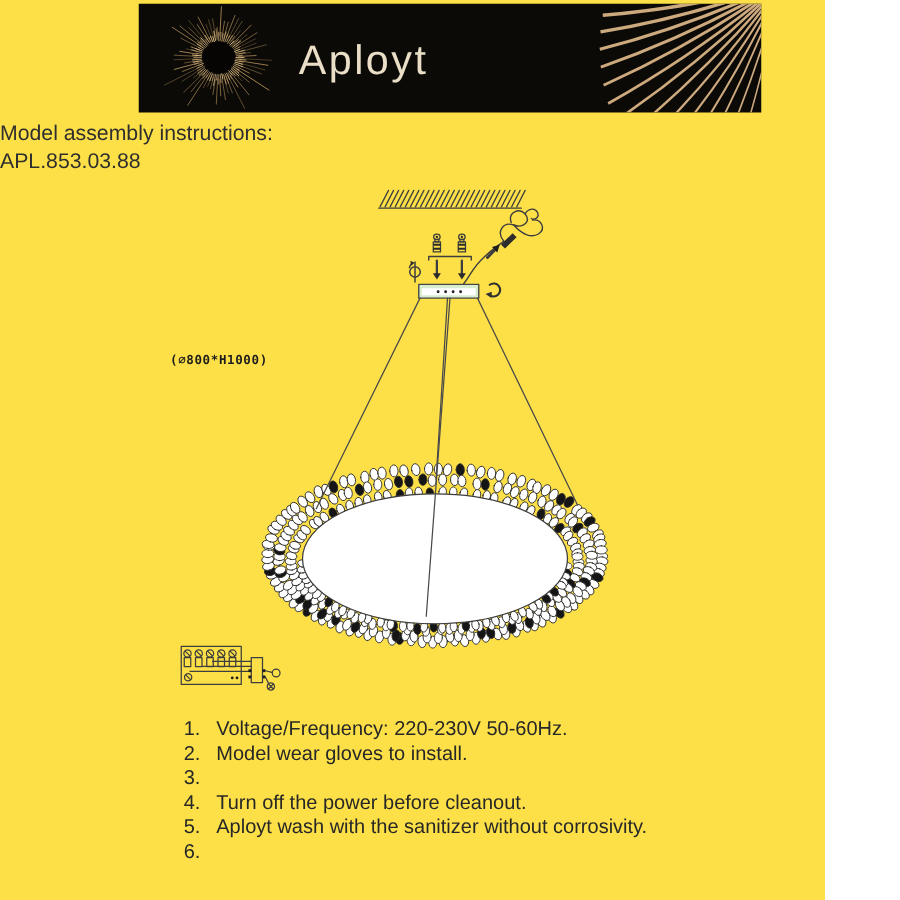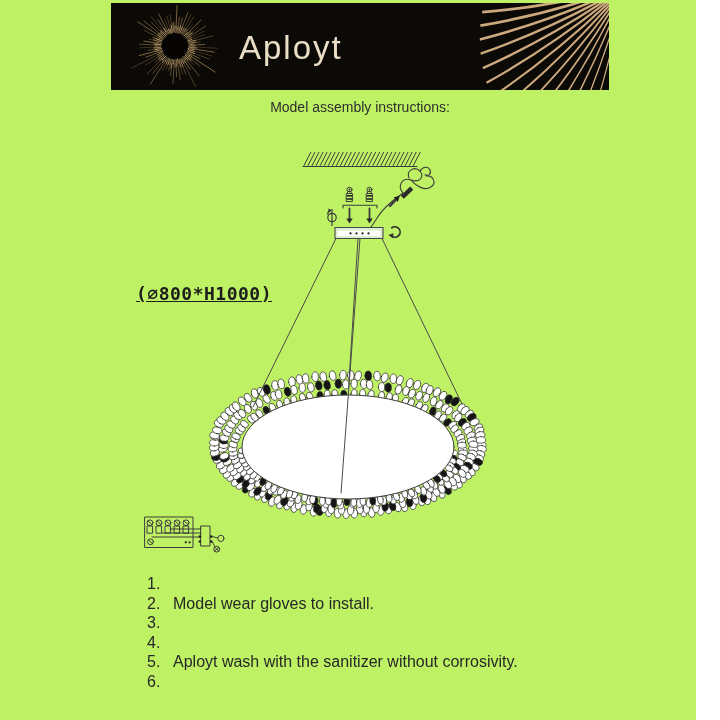"Aployt" .page { background: #bef264 -> #fde047; padding-left: none -> 40px; width: 696px -> 620px }
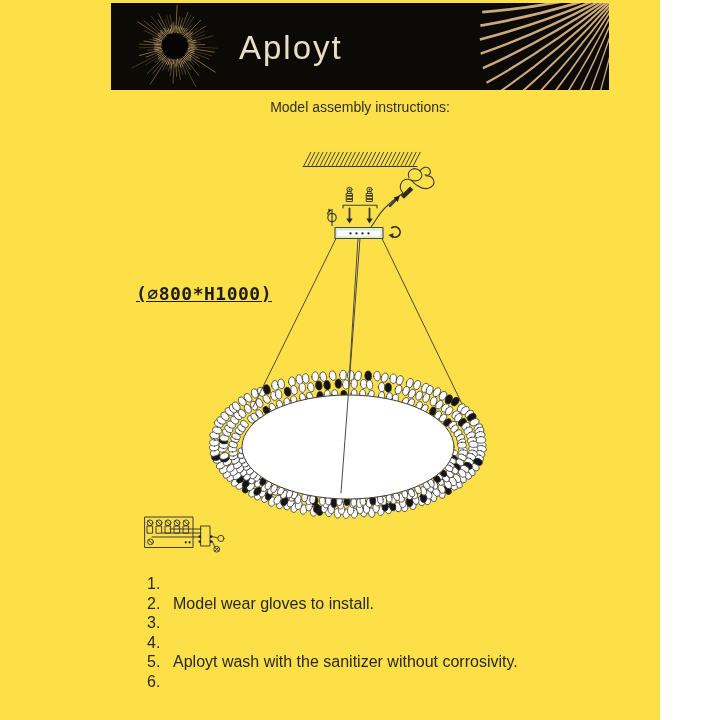"Model assembly instructions:" .title-block { font-size: 14px -> 17px; text-align: center -> none }
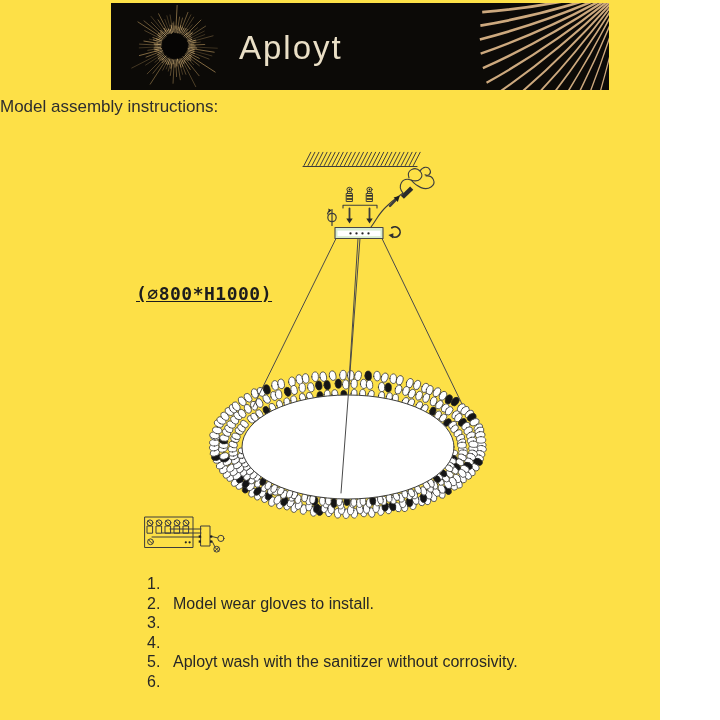"APL.853.03.88" div { html: none -> <div>APL.853.03.88</div> }
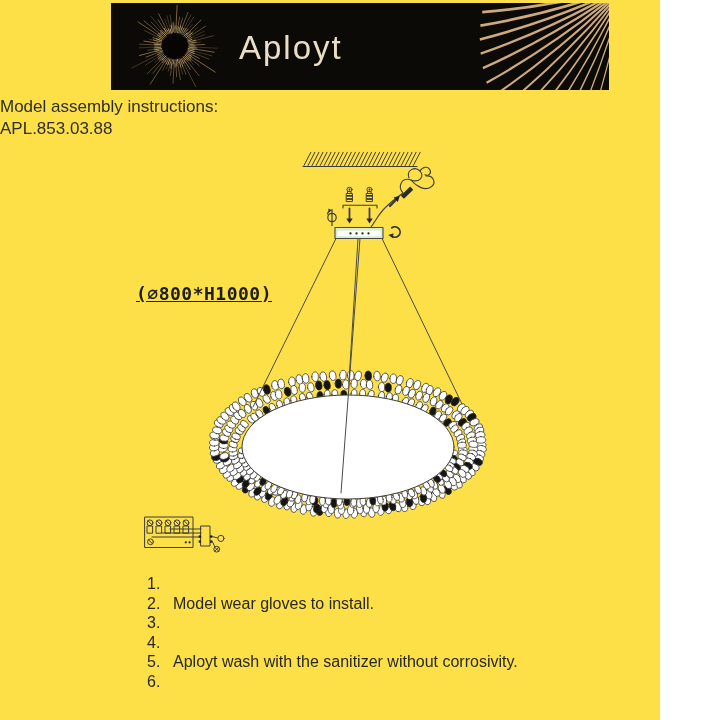"(∅800*H1000)" .dim-label { font-size: 18px -> 10px; text-decoration: underline -> none }
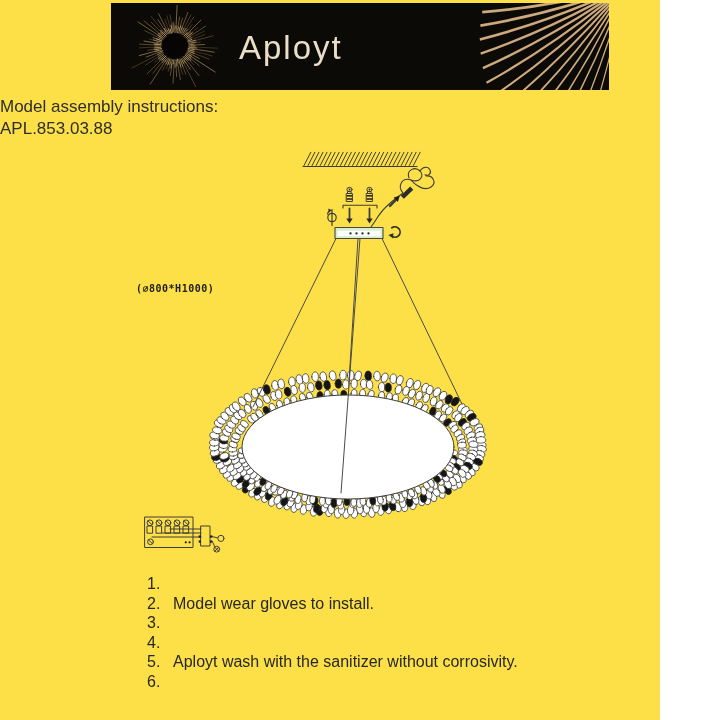"Voltage/Frequency: 220-230V 50-60Hz." span { html: none -> <span>Voltage/Frequency: 220-230V 50-60Hz.</span> }
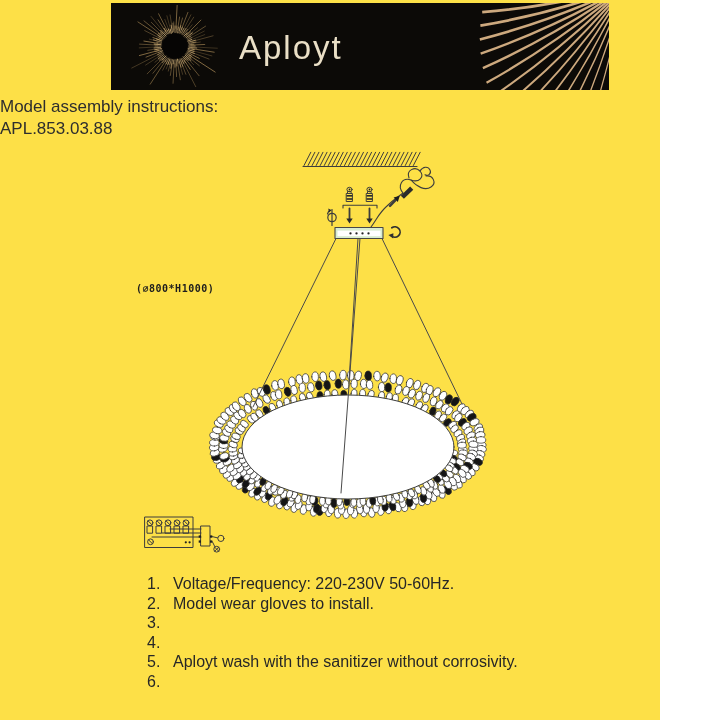"Turn off the power before" span { html: none -> <span>Turn off the power before cleanout.</span> }
